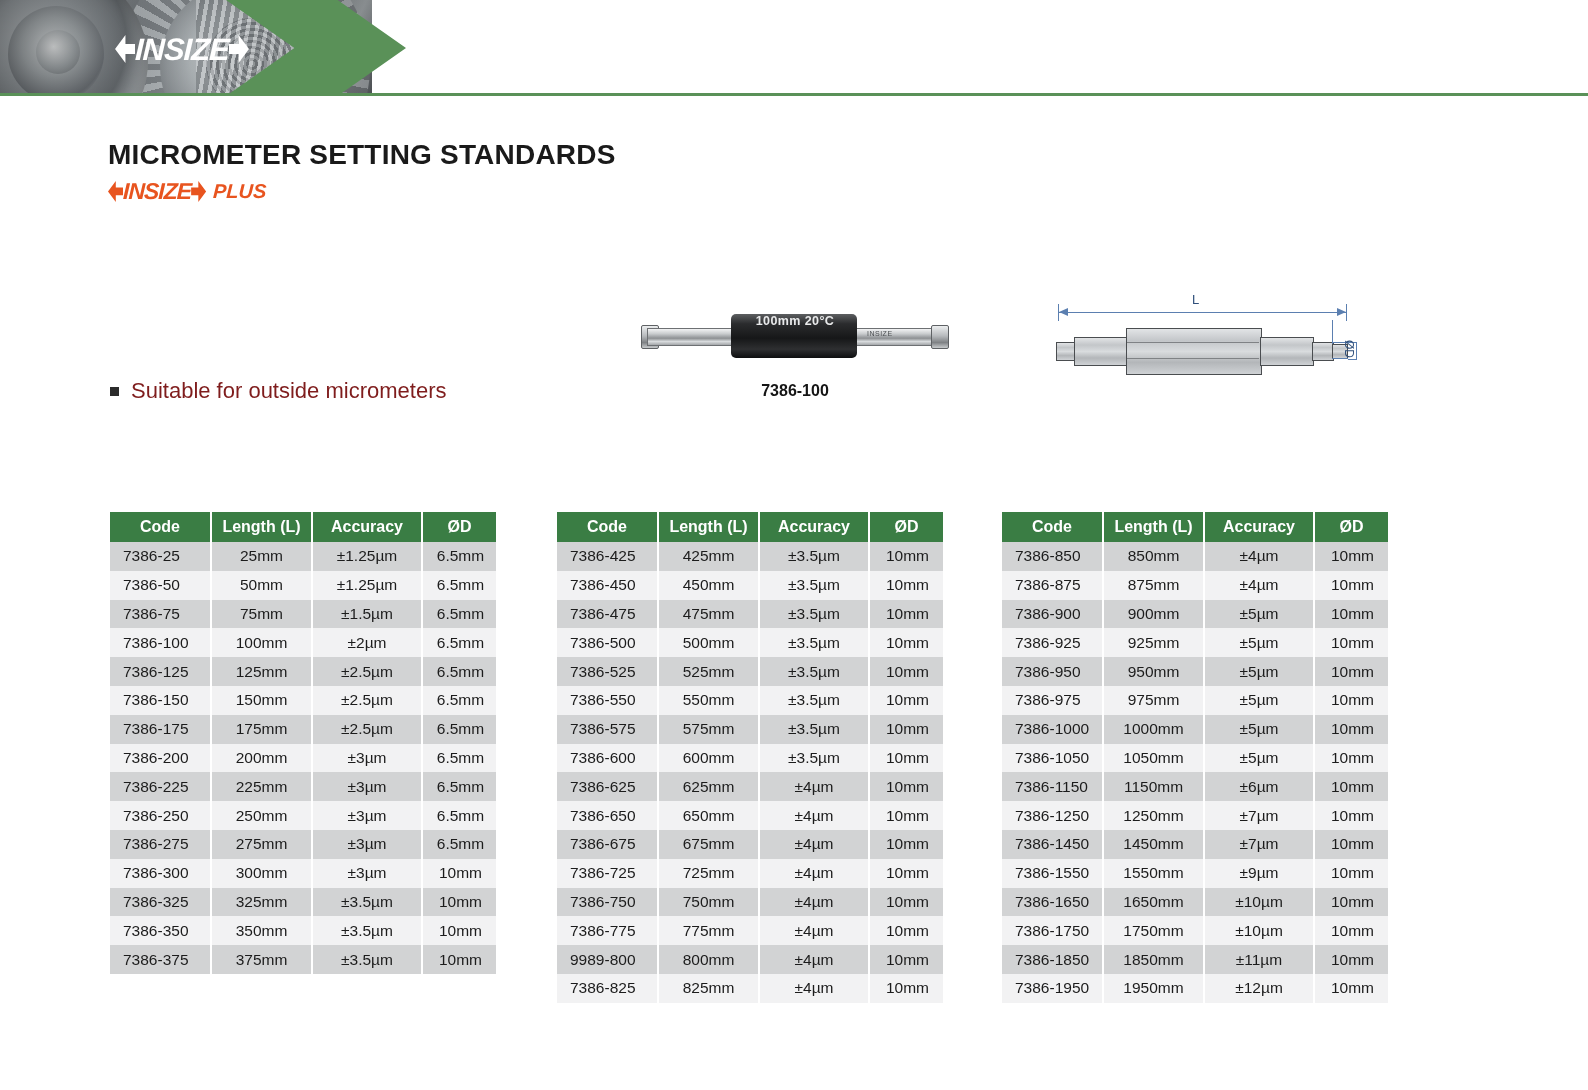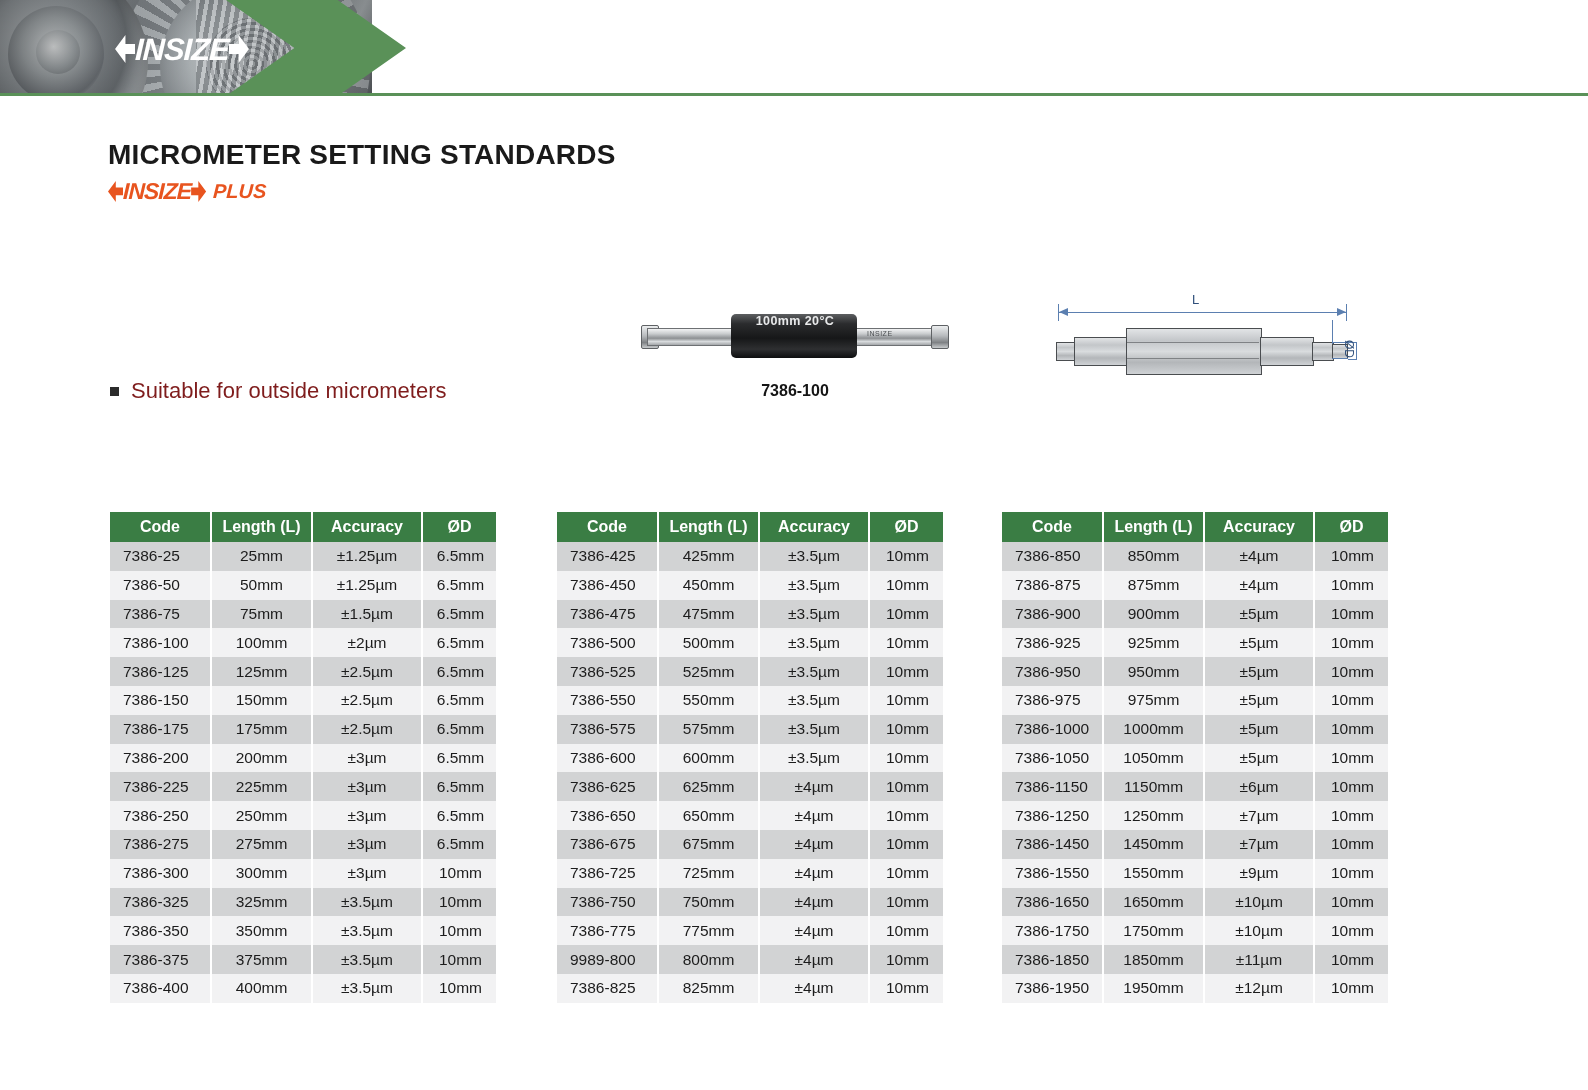"7386-400" tr { html: <tr> <td>7386-400</td> <td>400mm</td> <td>±3.5µm</td> <td>10mm</td> </tr> -> none }
